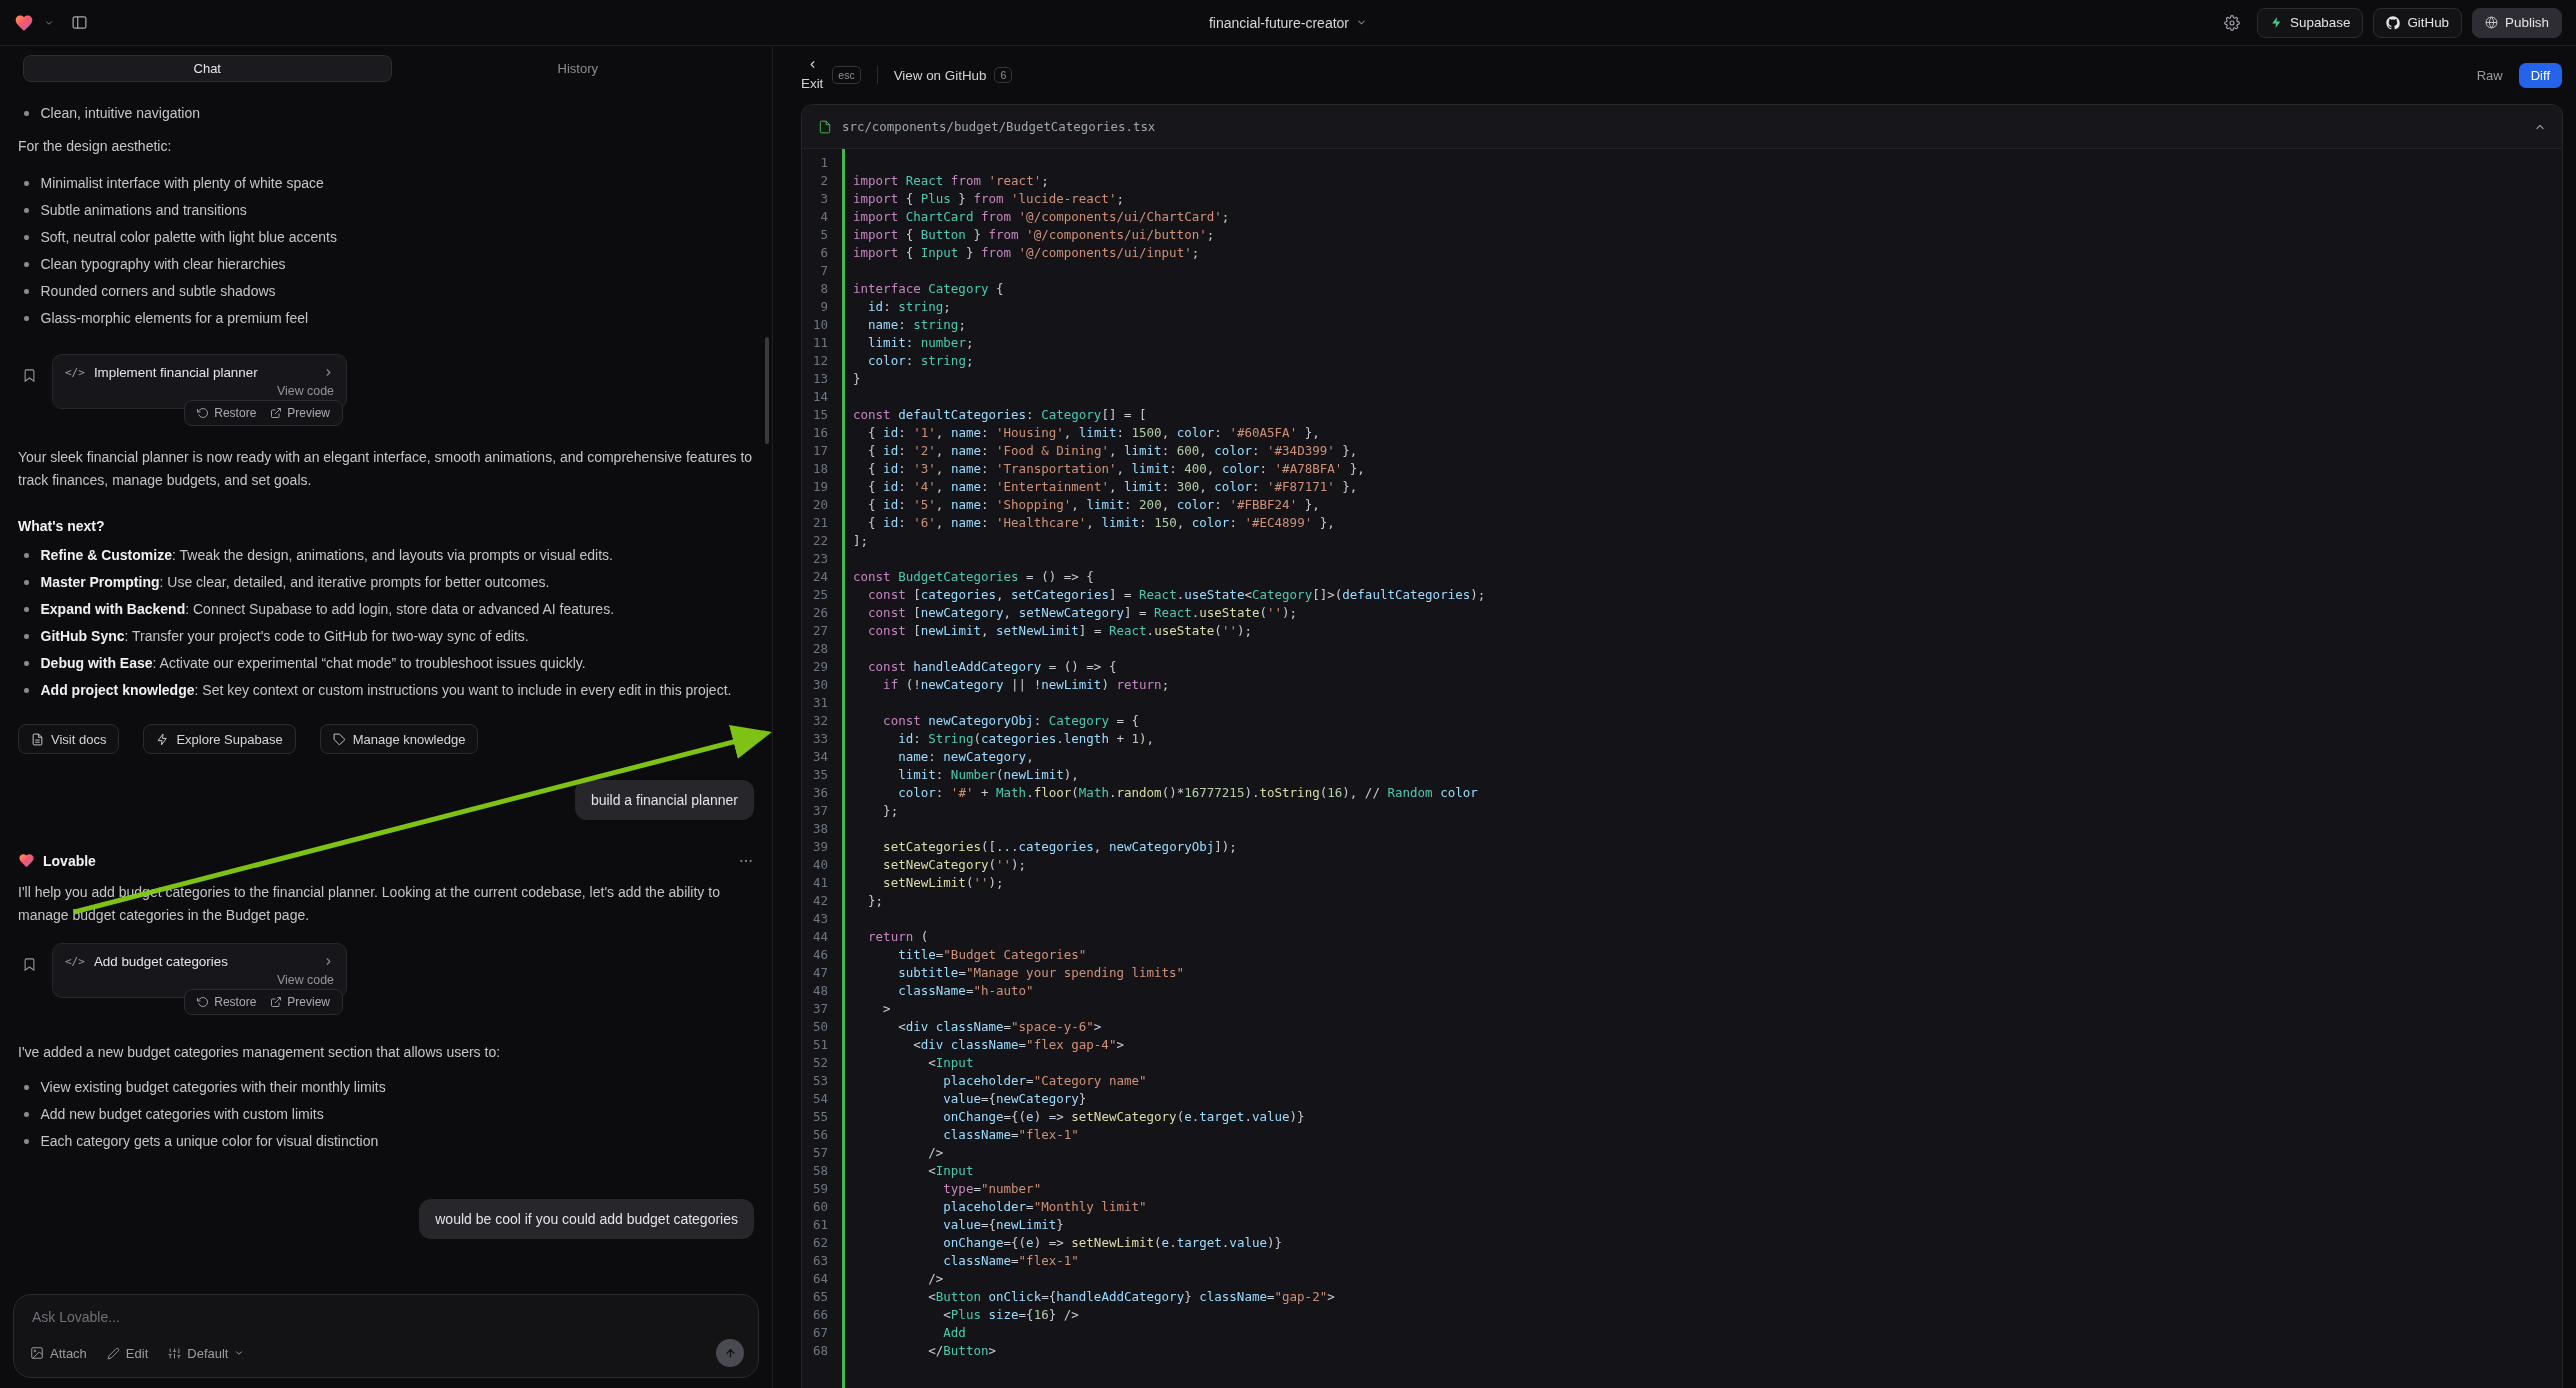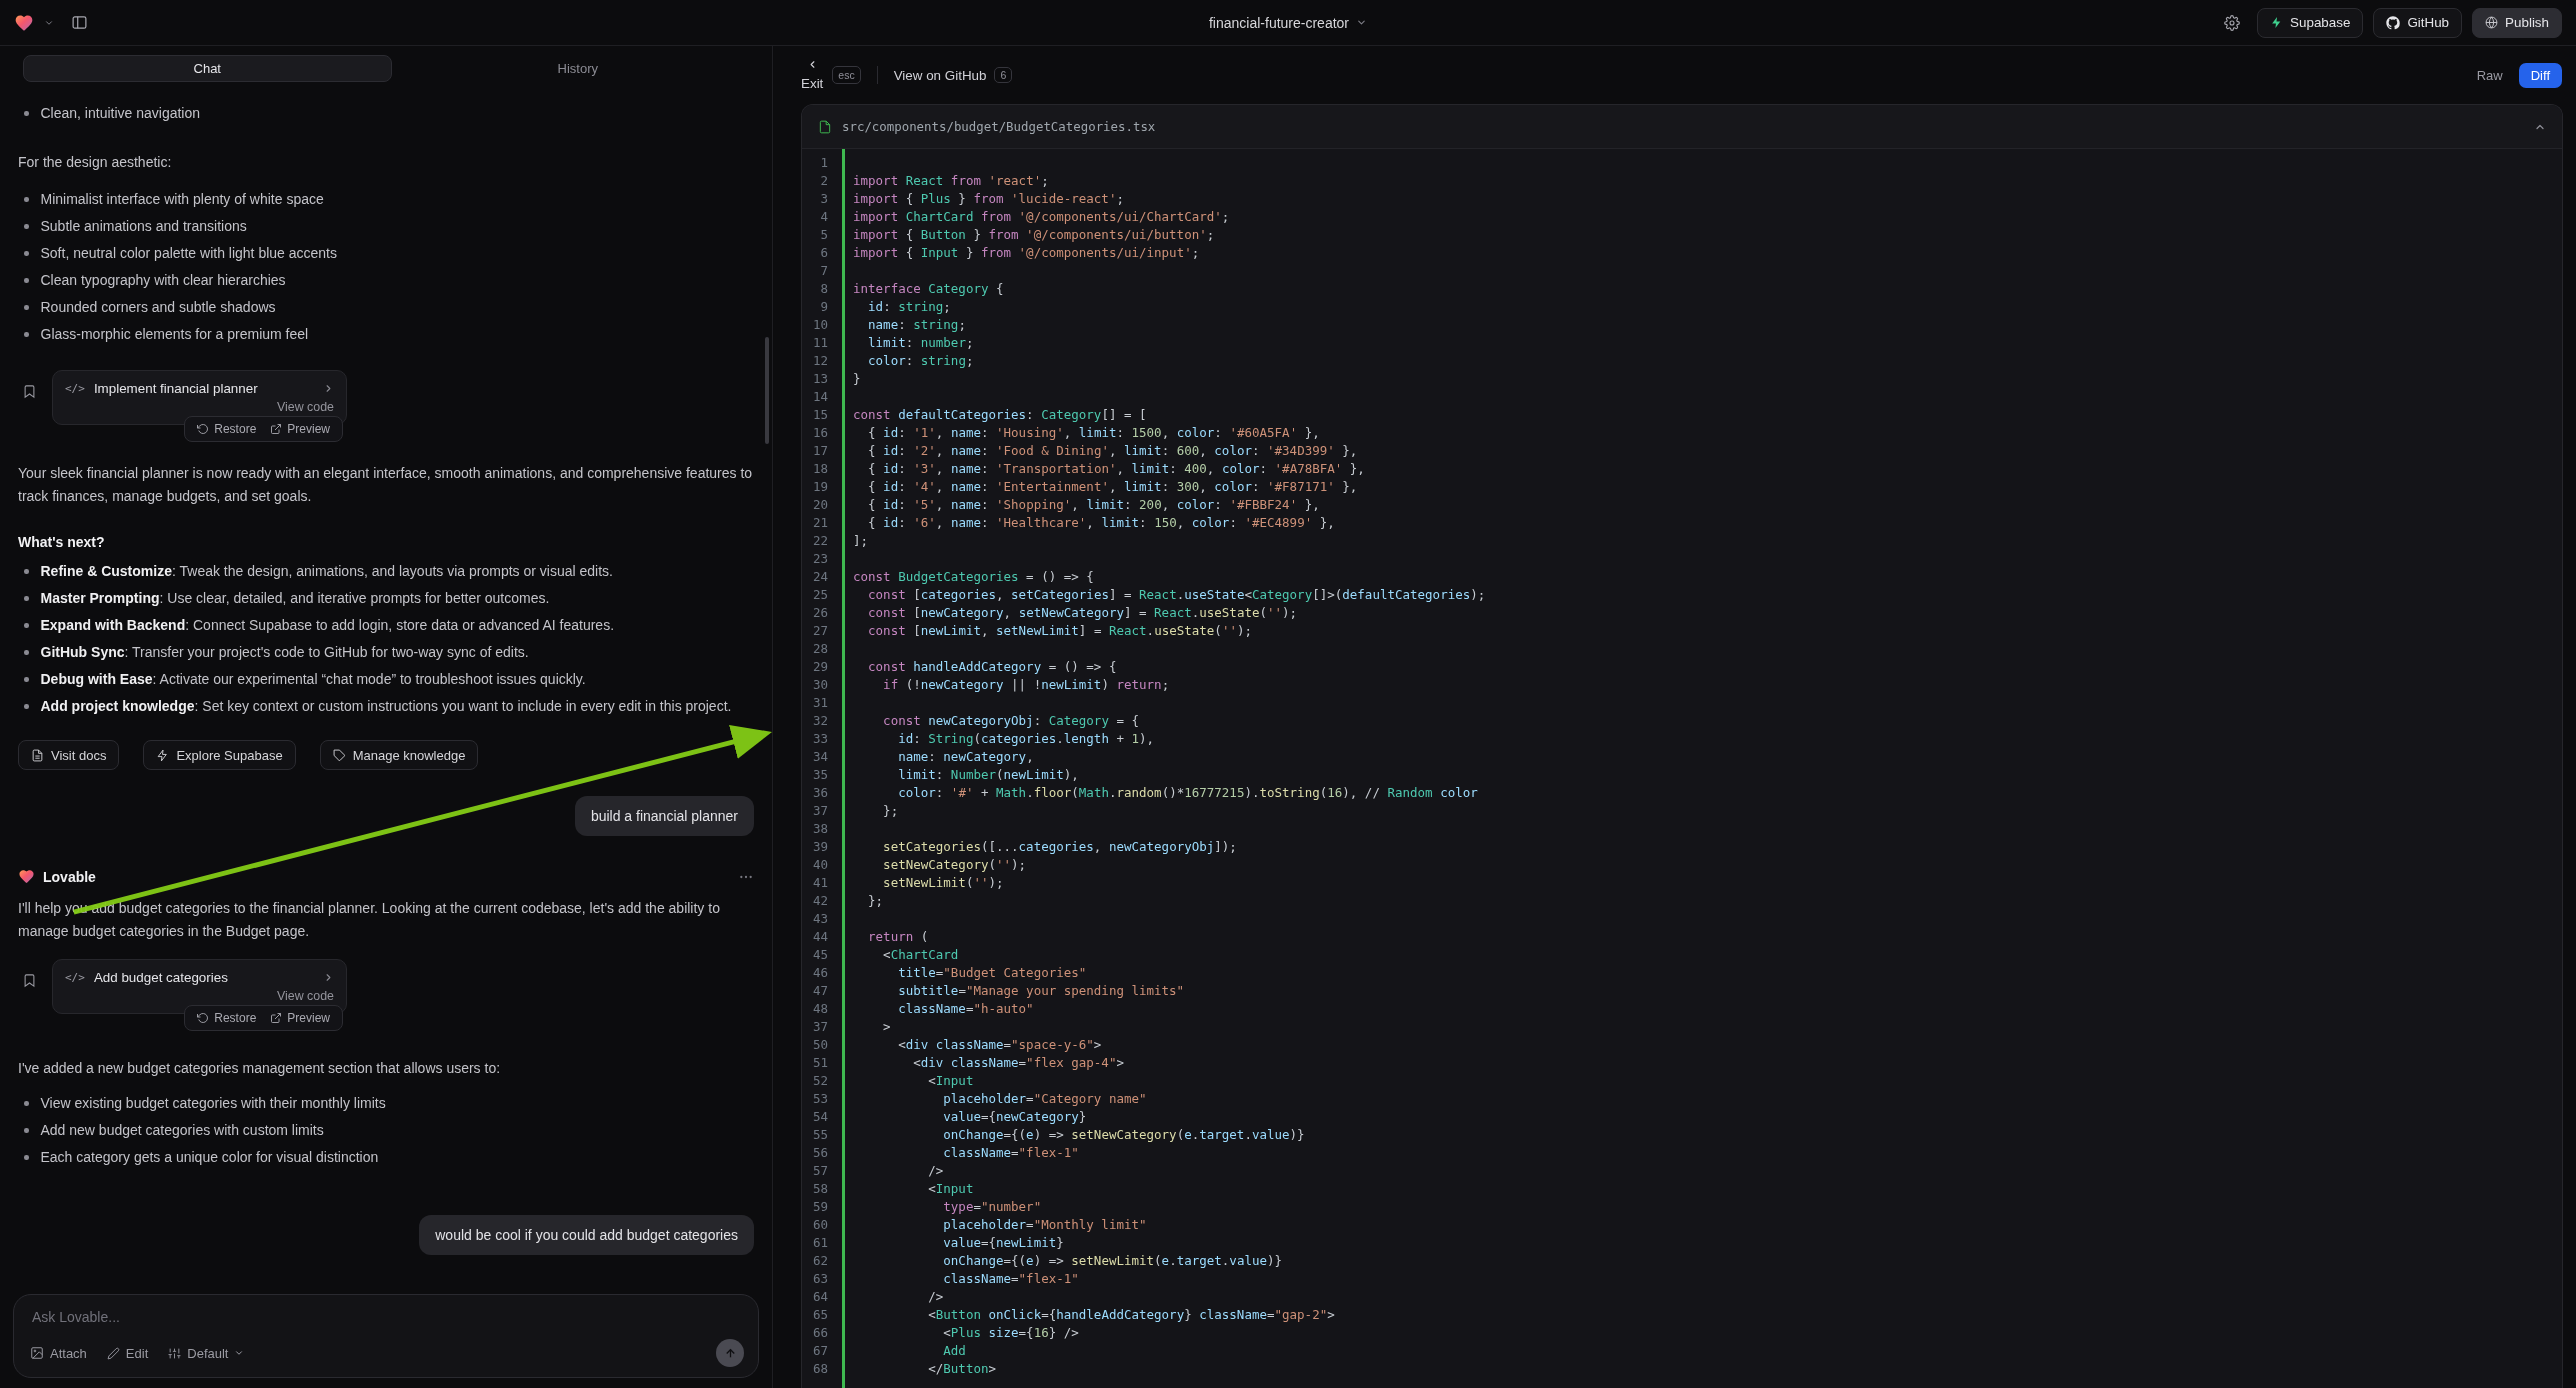"For the design aesthetic:" p.para { margin-top: 24px -> 8px }
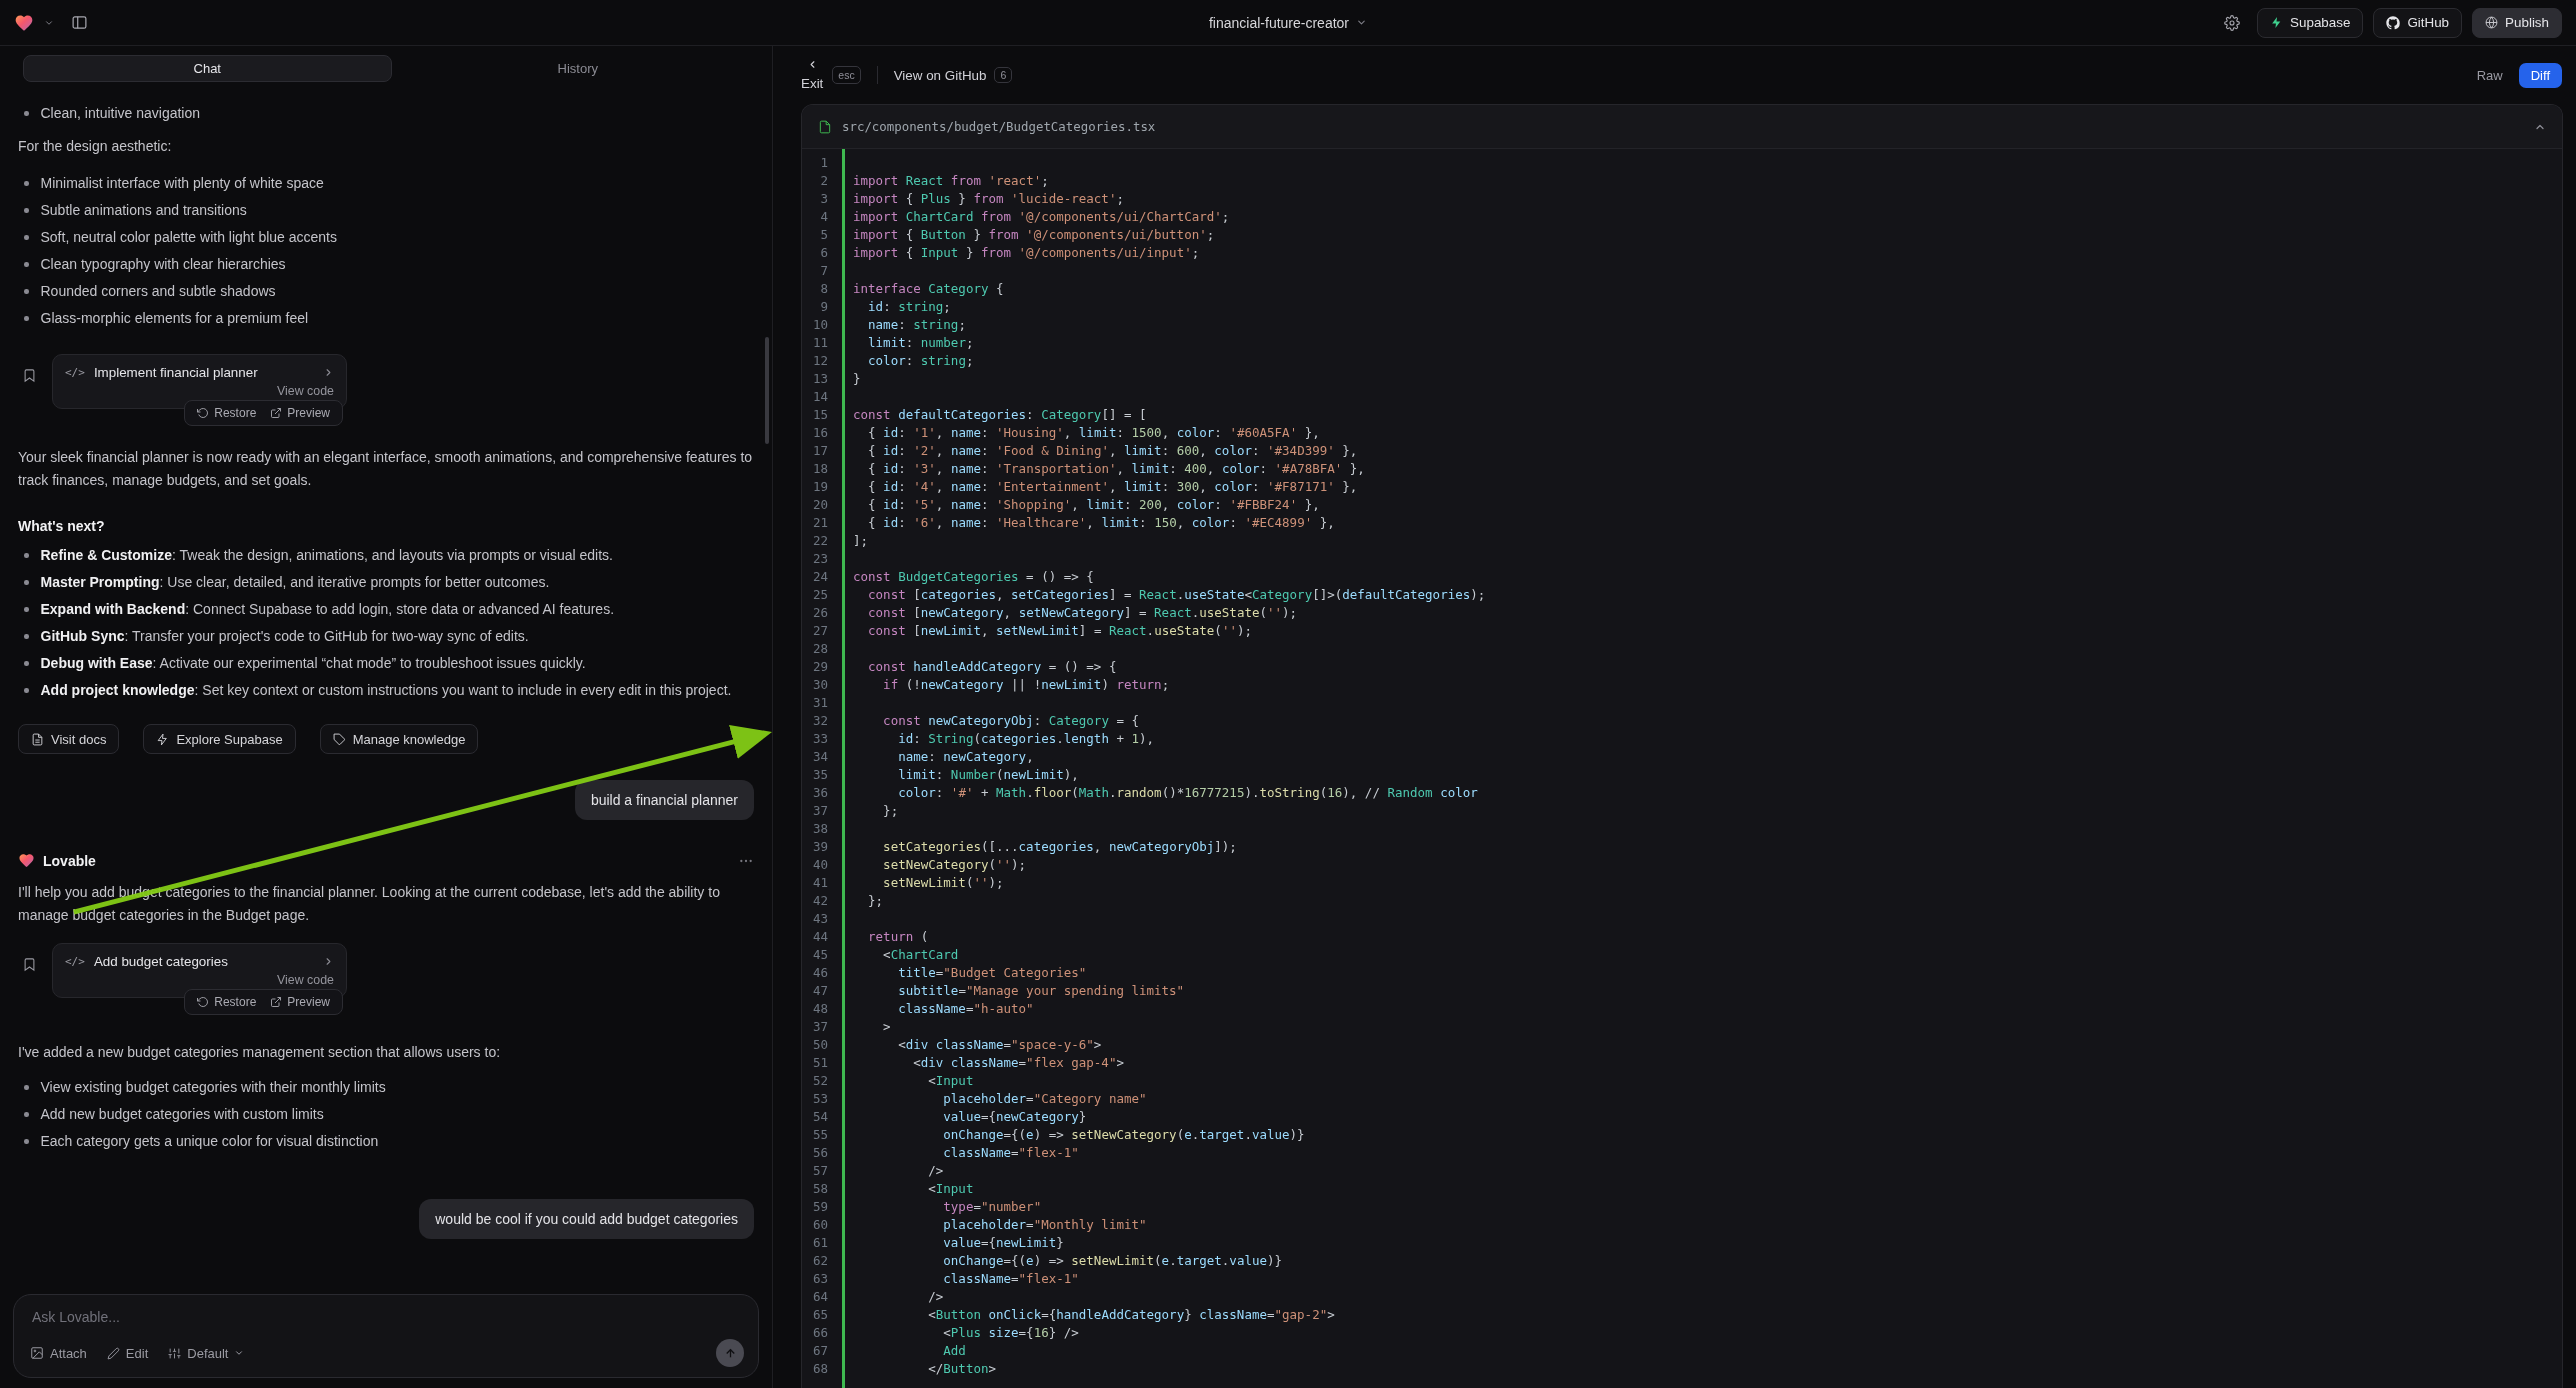"45" div.code-line { html: <div> <span>45</span> <span><span> &lt;</span><span>ChartCard</span></span> </div> -> none }
